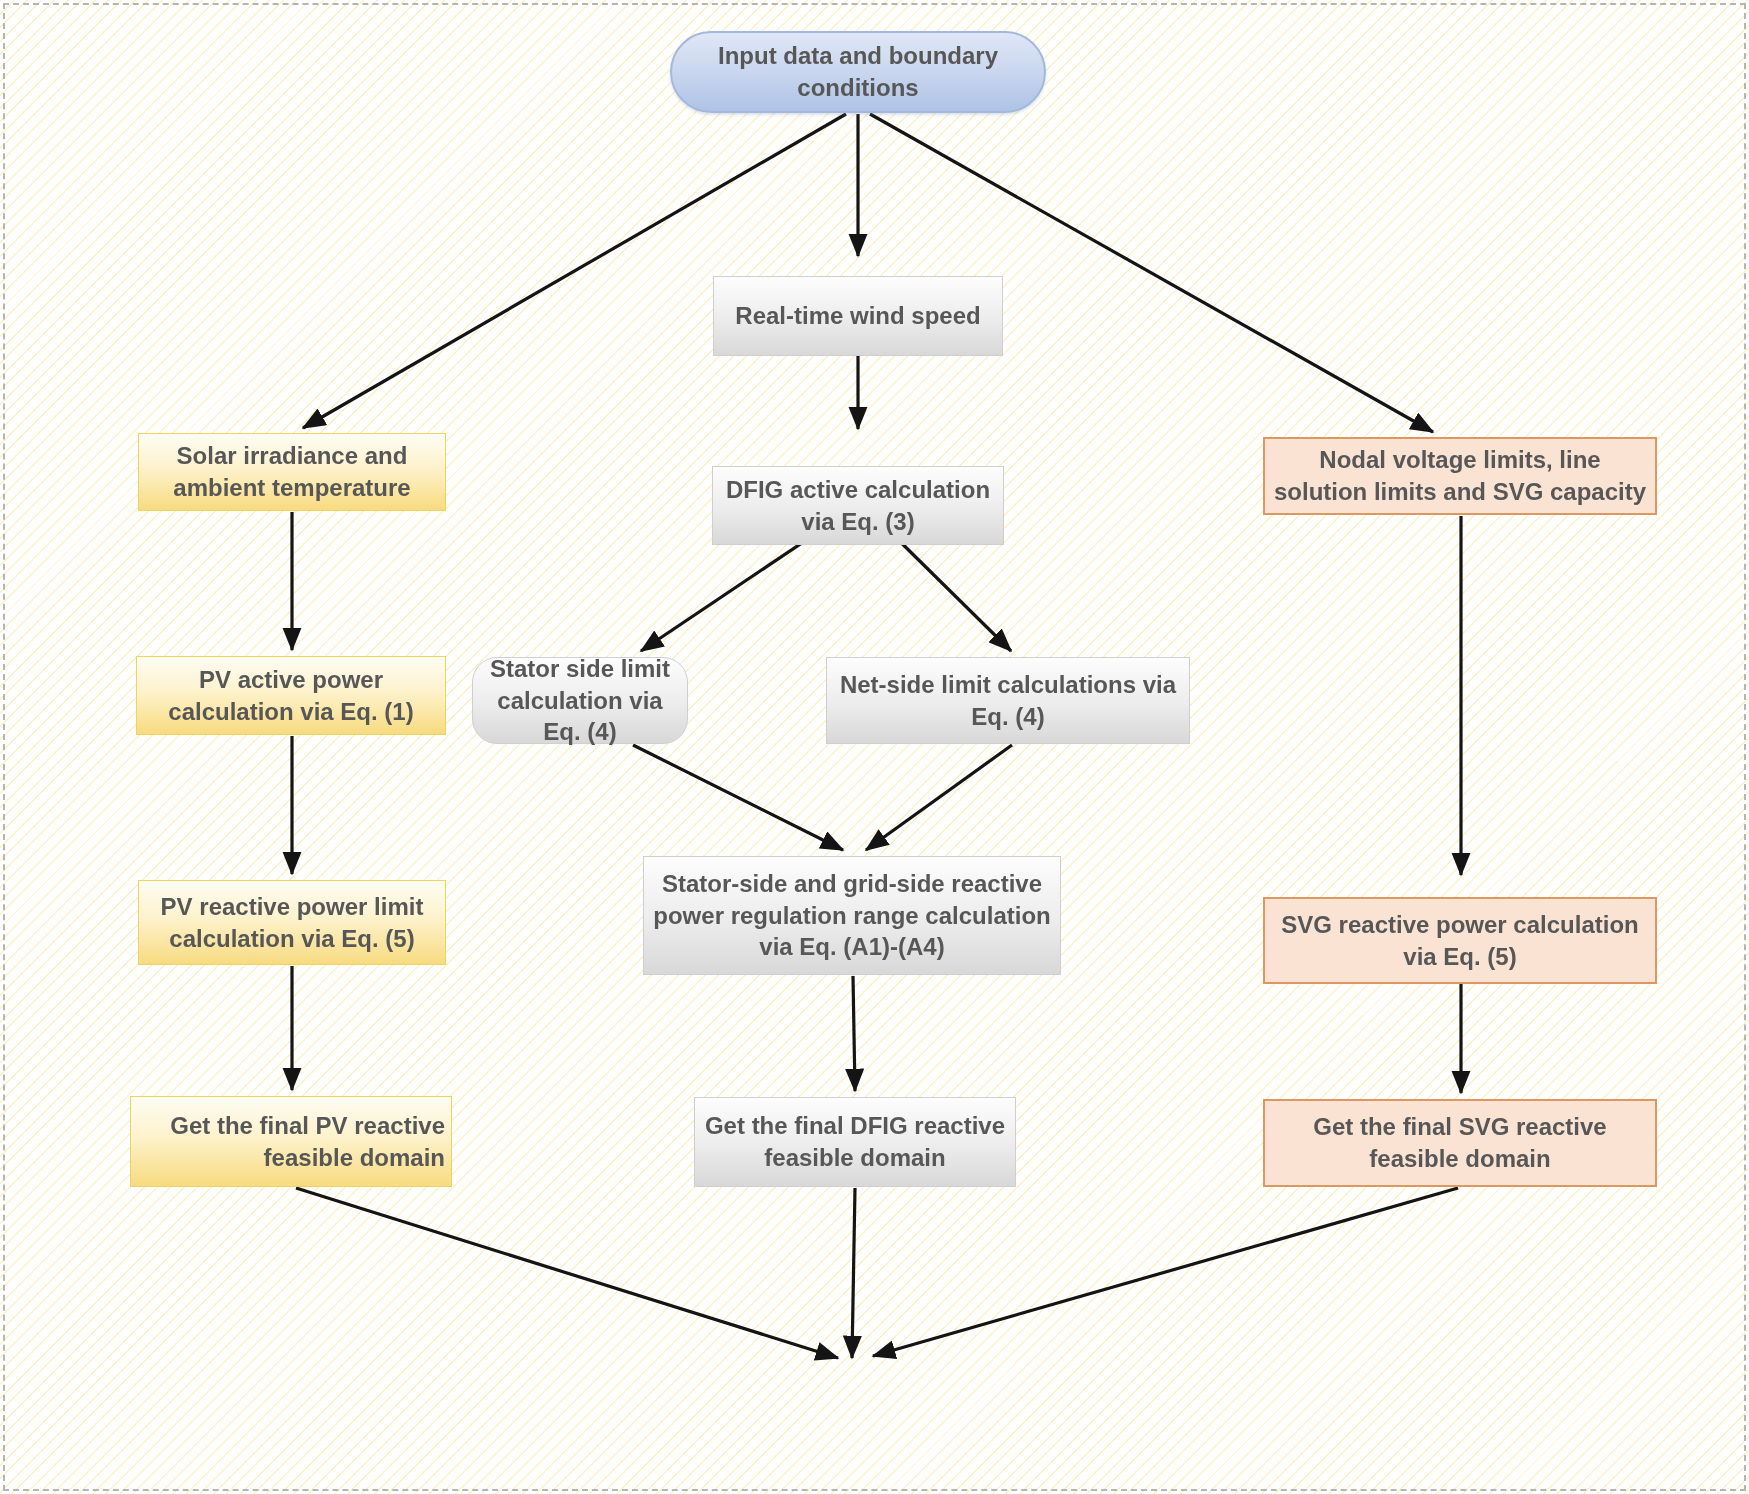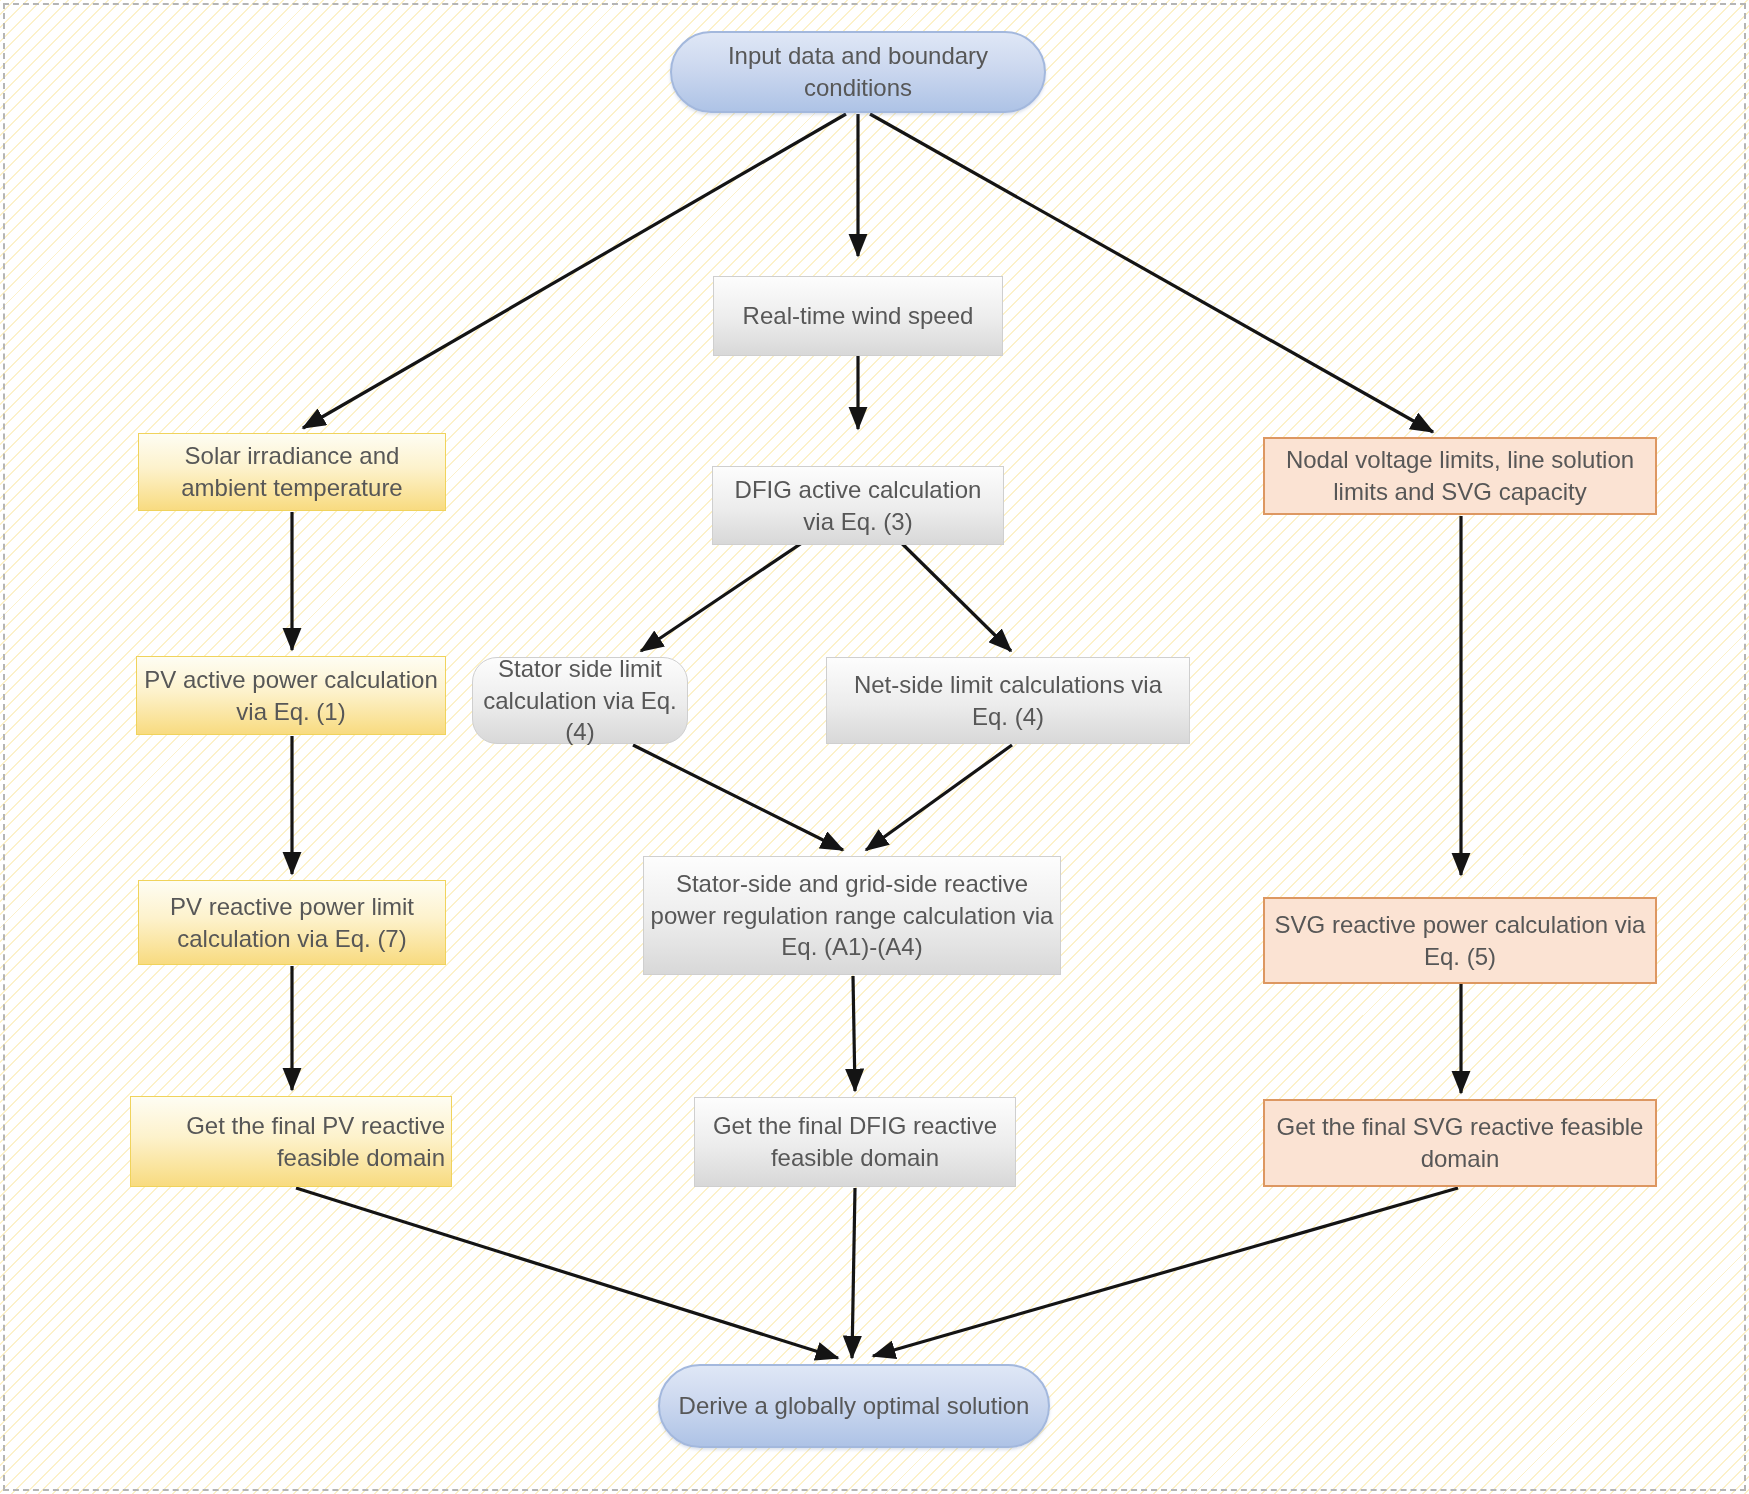"Input data and boundary conditions" .node { font-weight: normal -> bold }
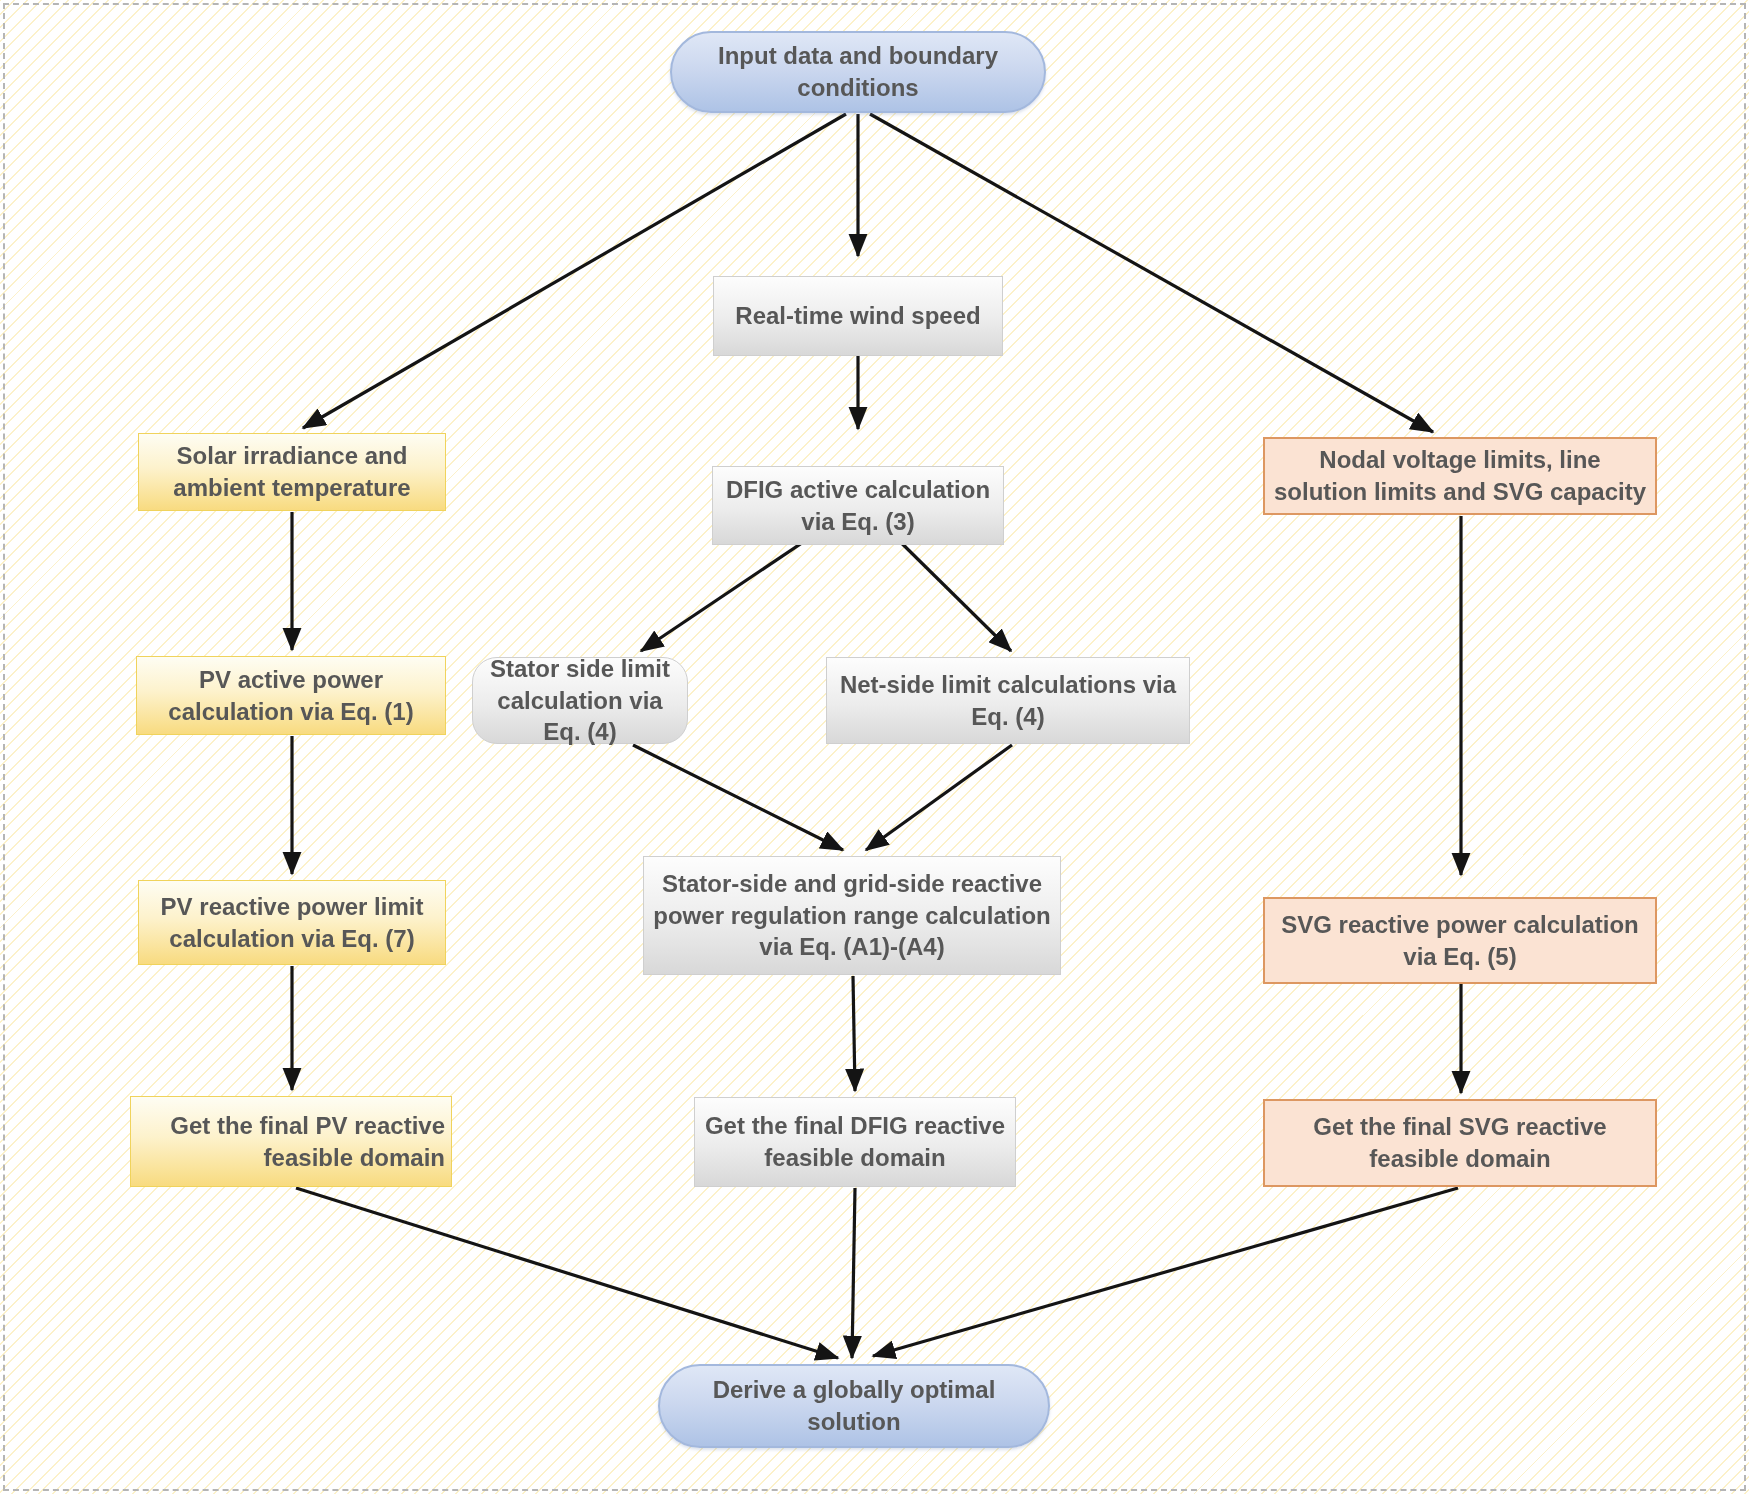"PV reactive power limit calculation" div.node { text: 7 -> 5 }
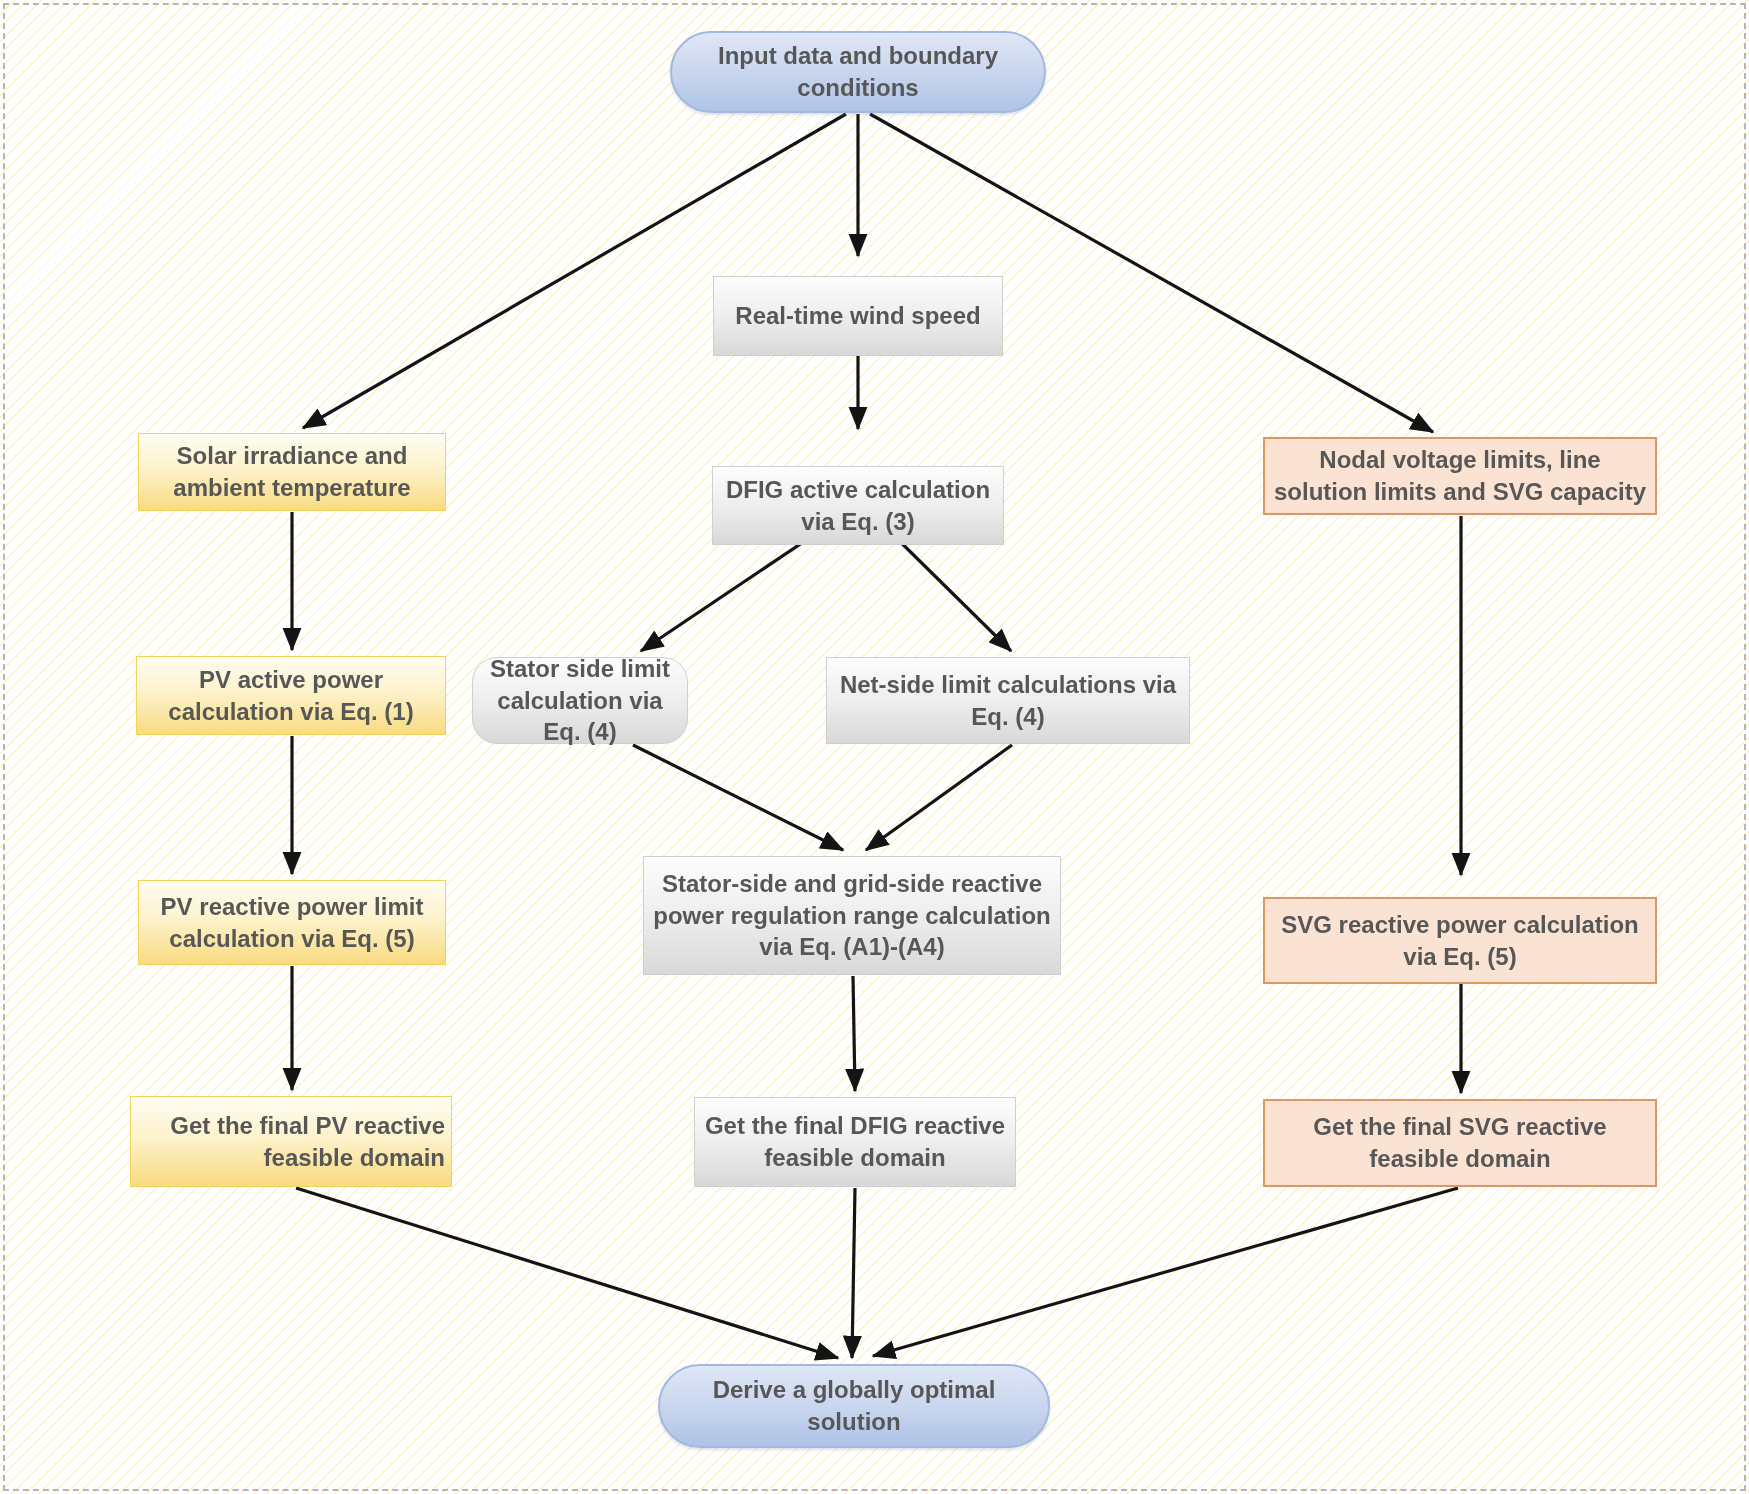"Derive a globally optimal solution" div.node { html: <div>Derive a globally optimal solution</div> -> none }
